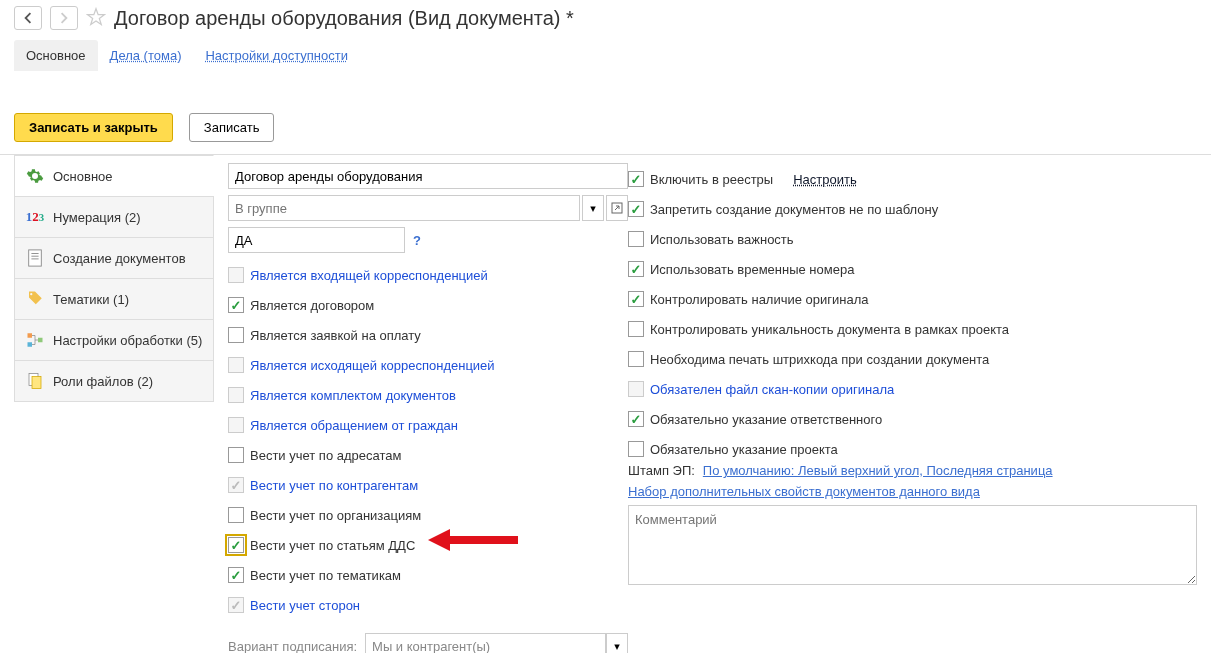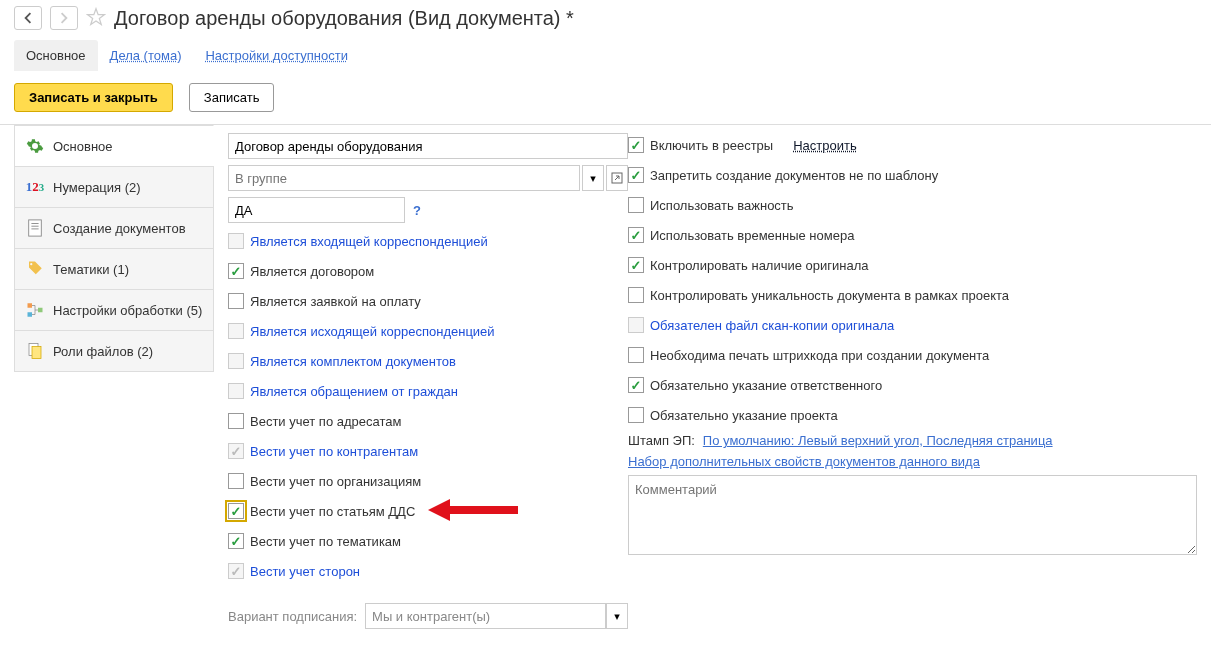"Записать и закрыть" .btn { margin-top: none -> 30px }
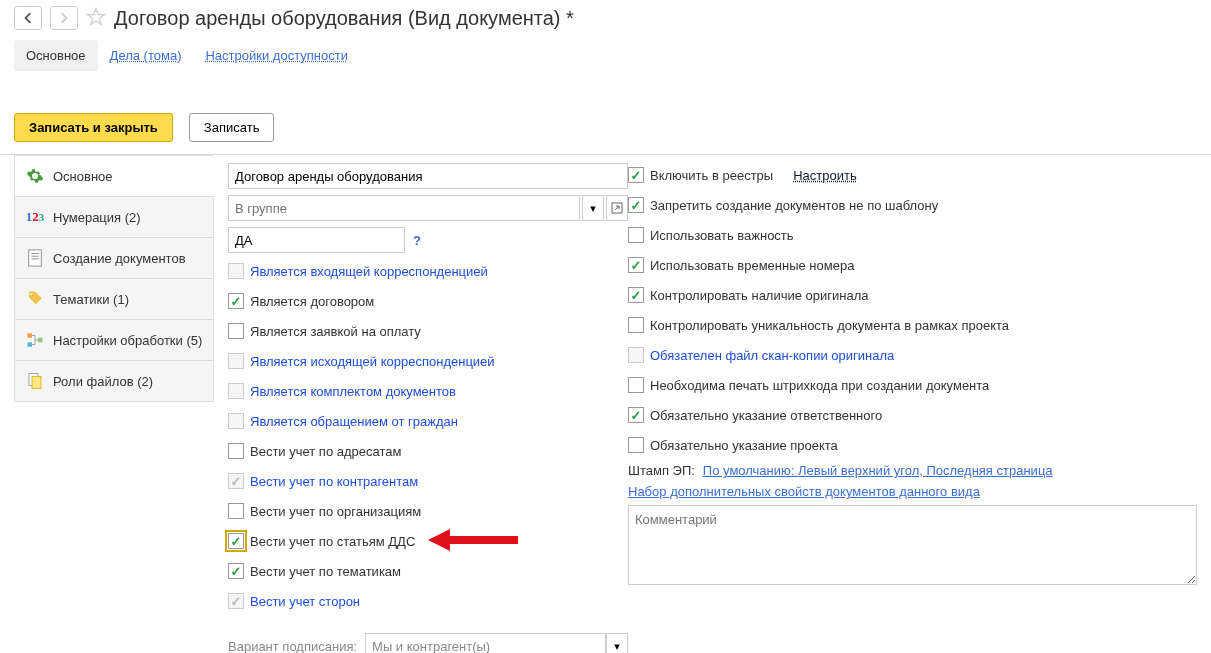"Включить в реестры" .cb-row { align-items: center -> flex-end }
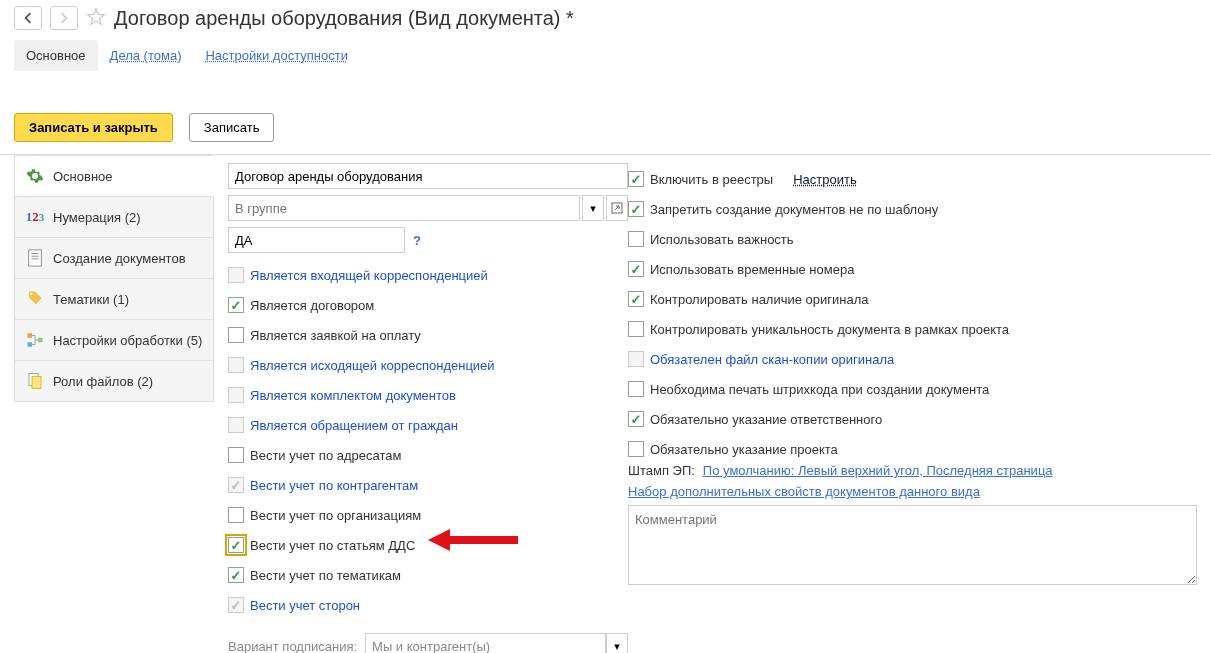"Обязателен файл скан-копии оригинала" div.cb-row { order: before "Необходима печать штрихкода при создании" -> after "Необходима печать штрихкода при создании" }
